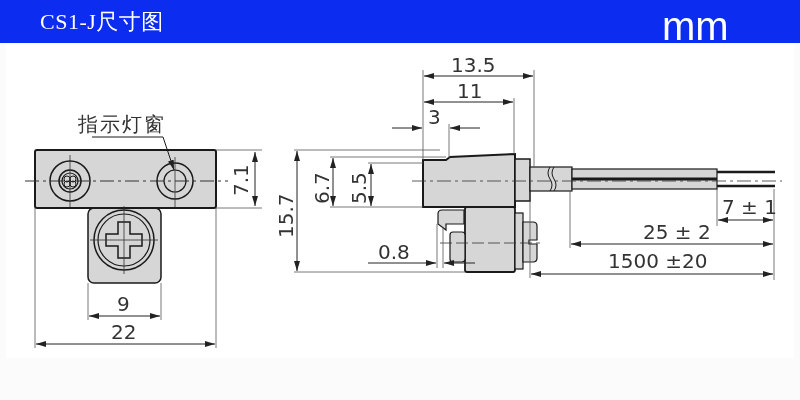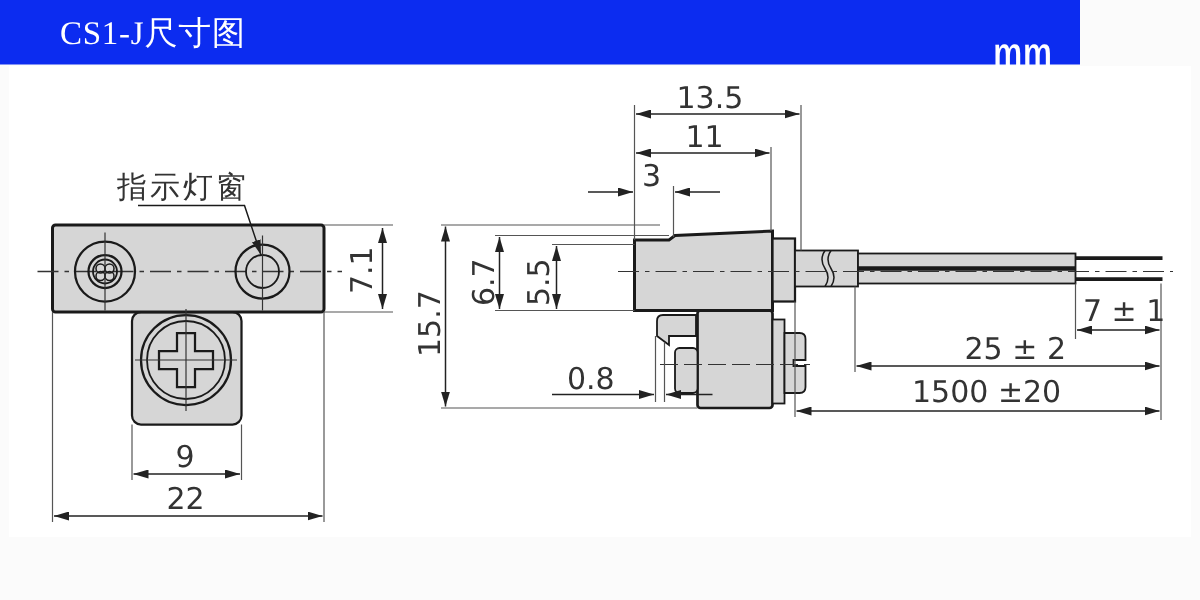"CS1-J尺寸图" .header { width: 720px -> 800px }
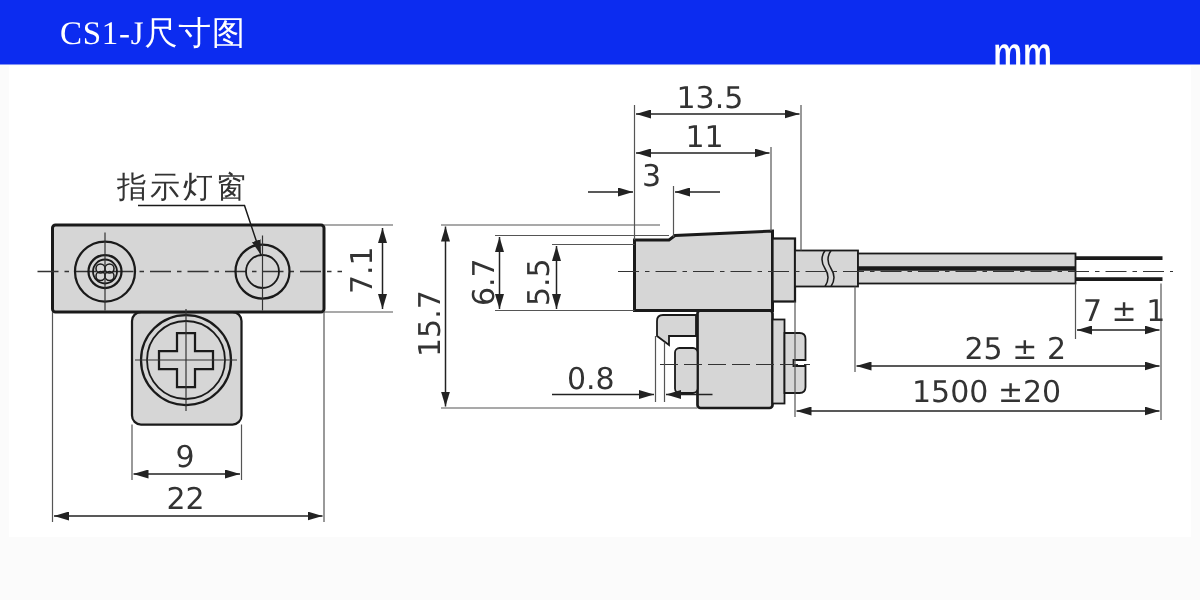"mm" .header .unit { font-family: Liberation Mono, monospace -> Liberation Sans, sans-serif; font-size: 33px -> 40px; top: 20px -> 4px }
